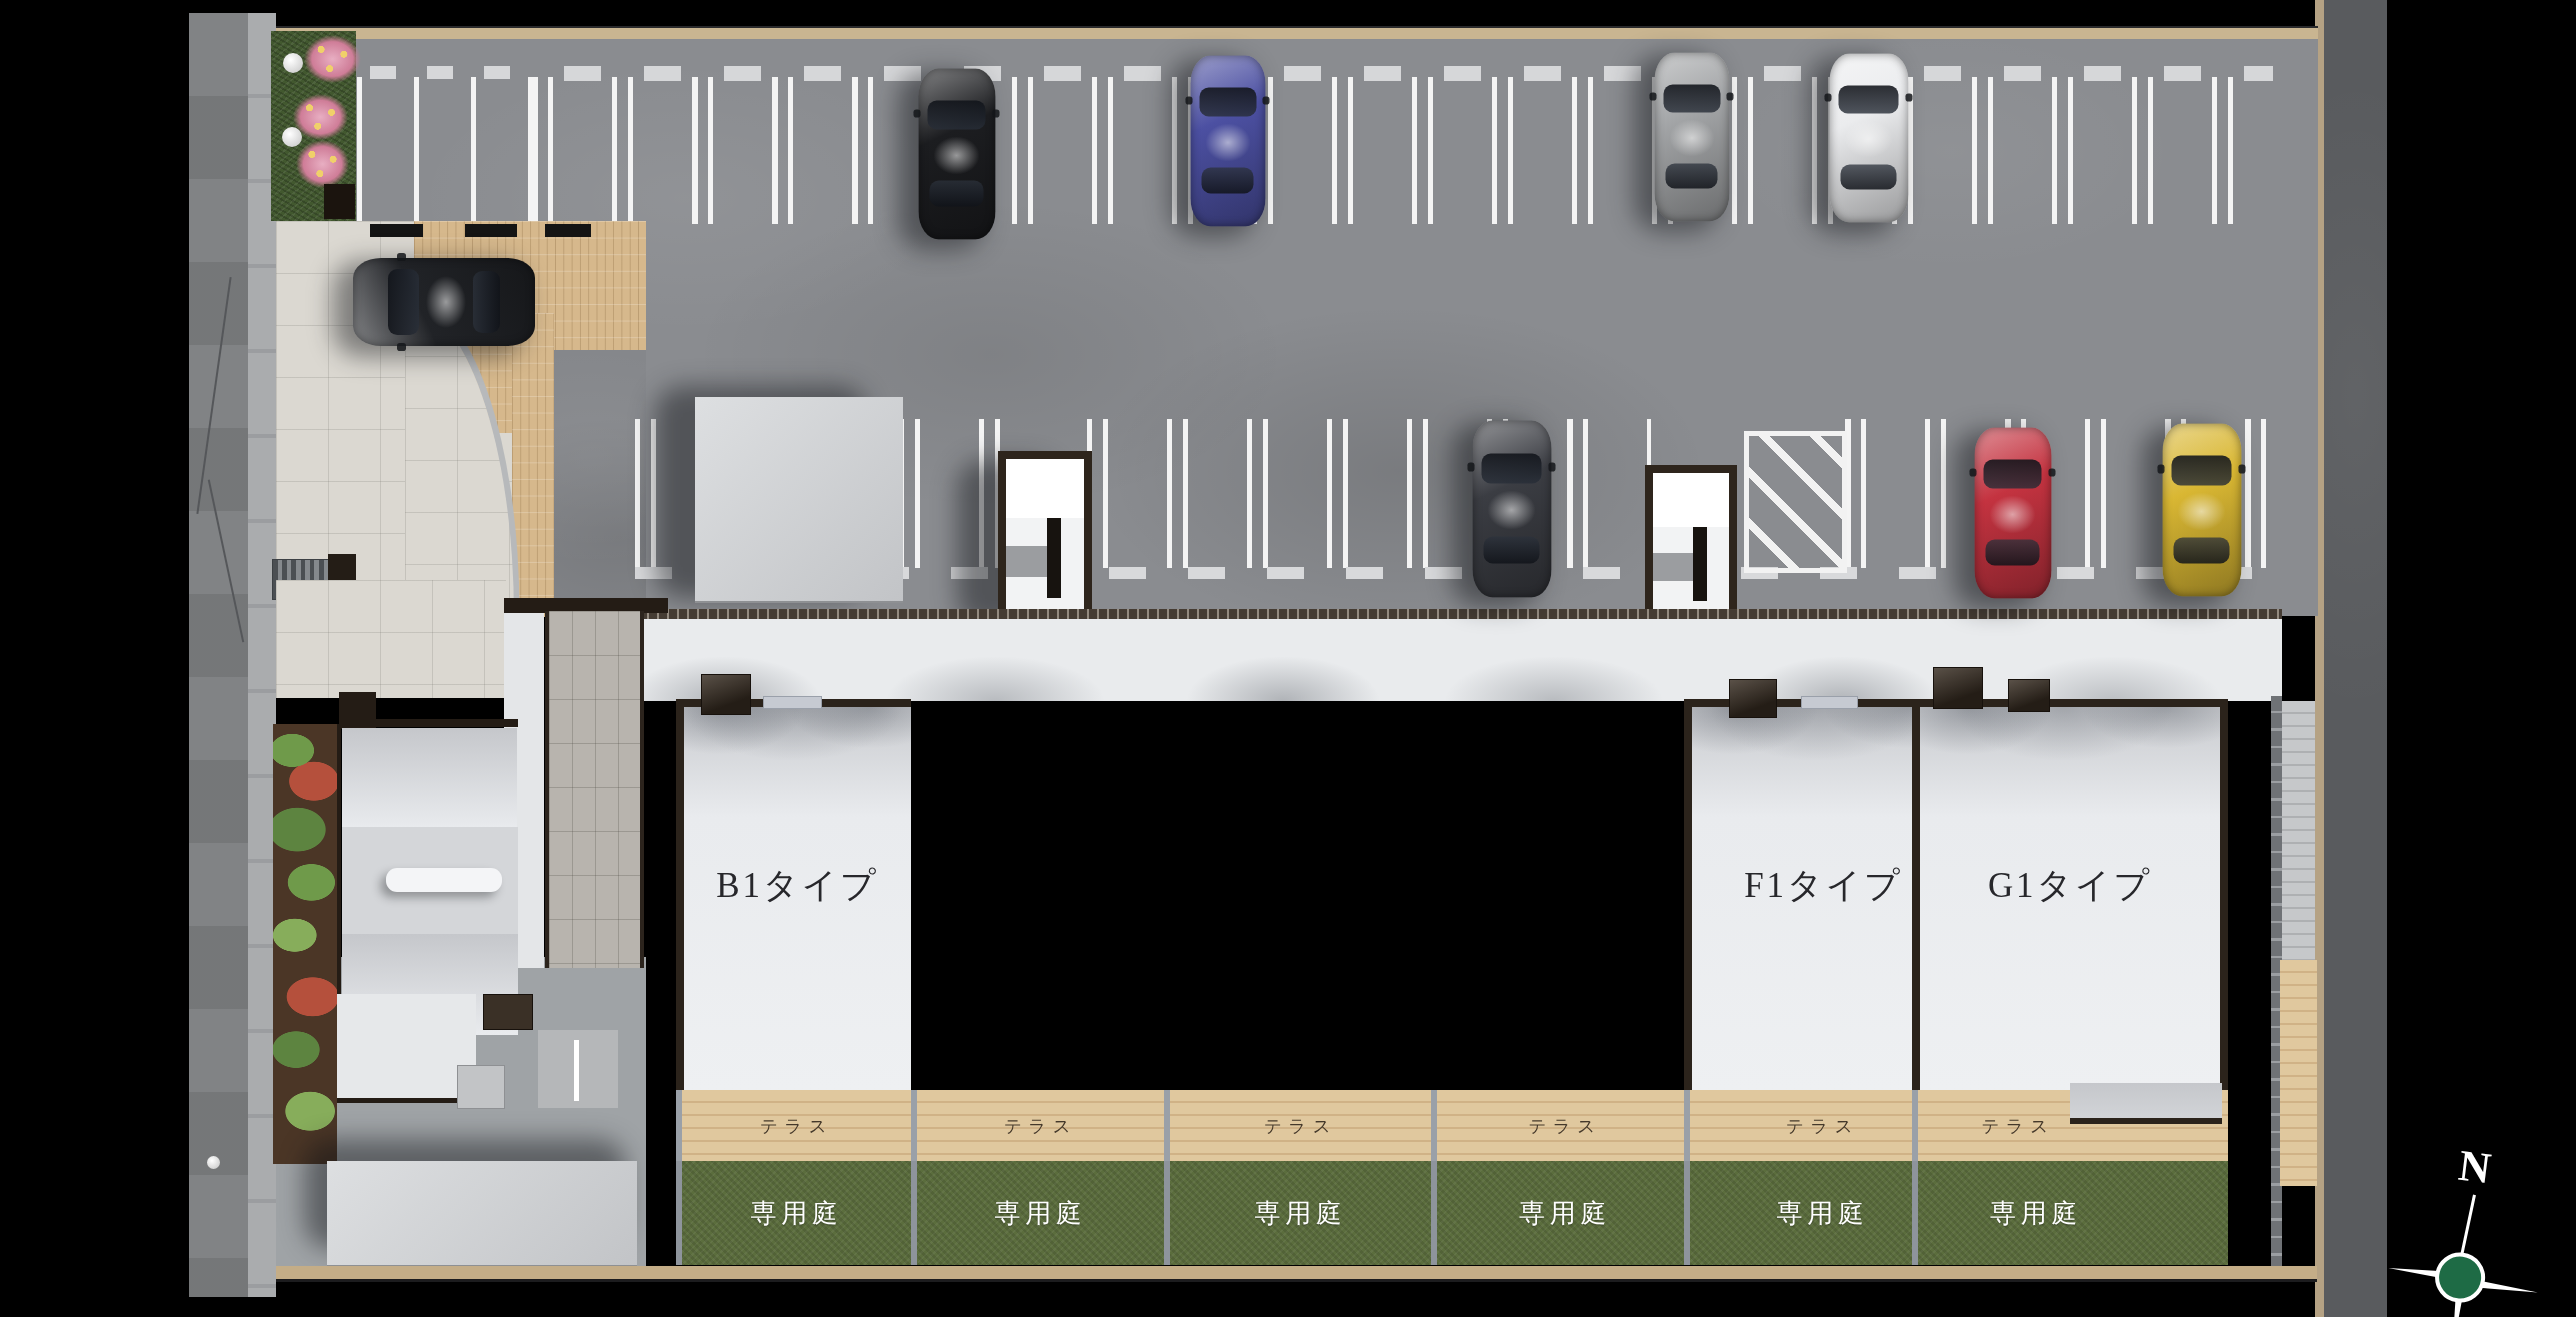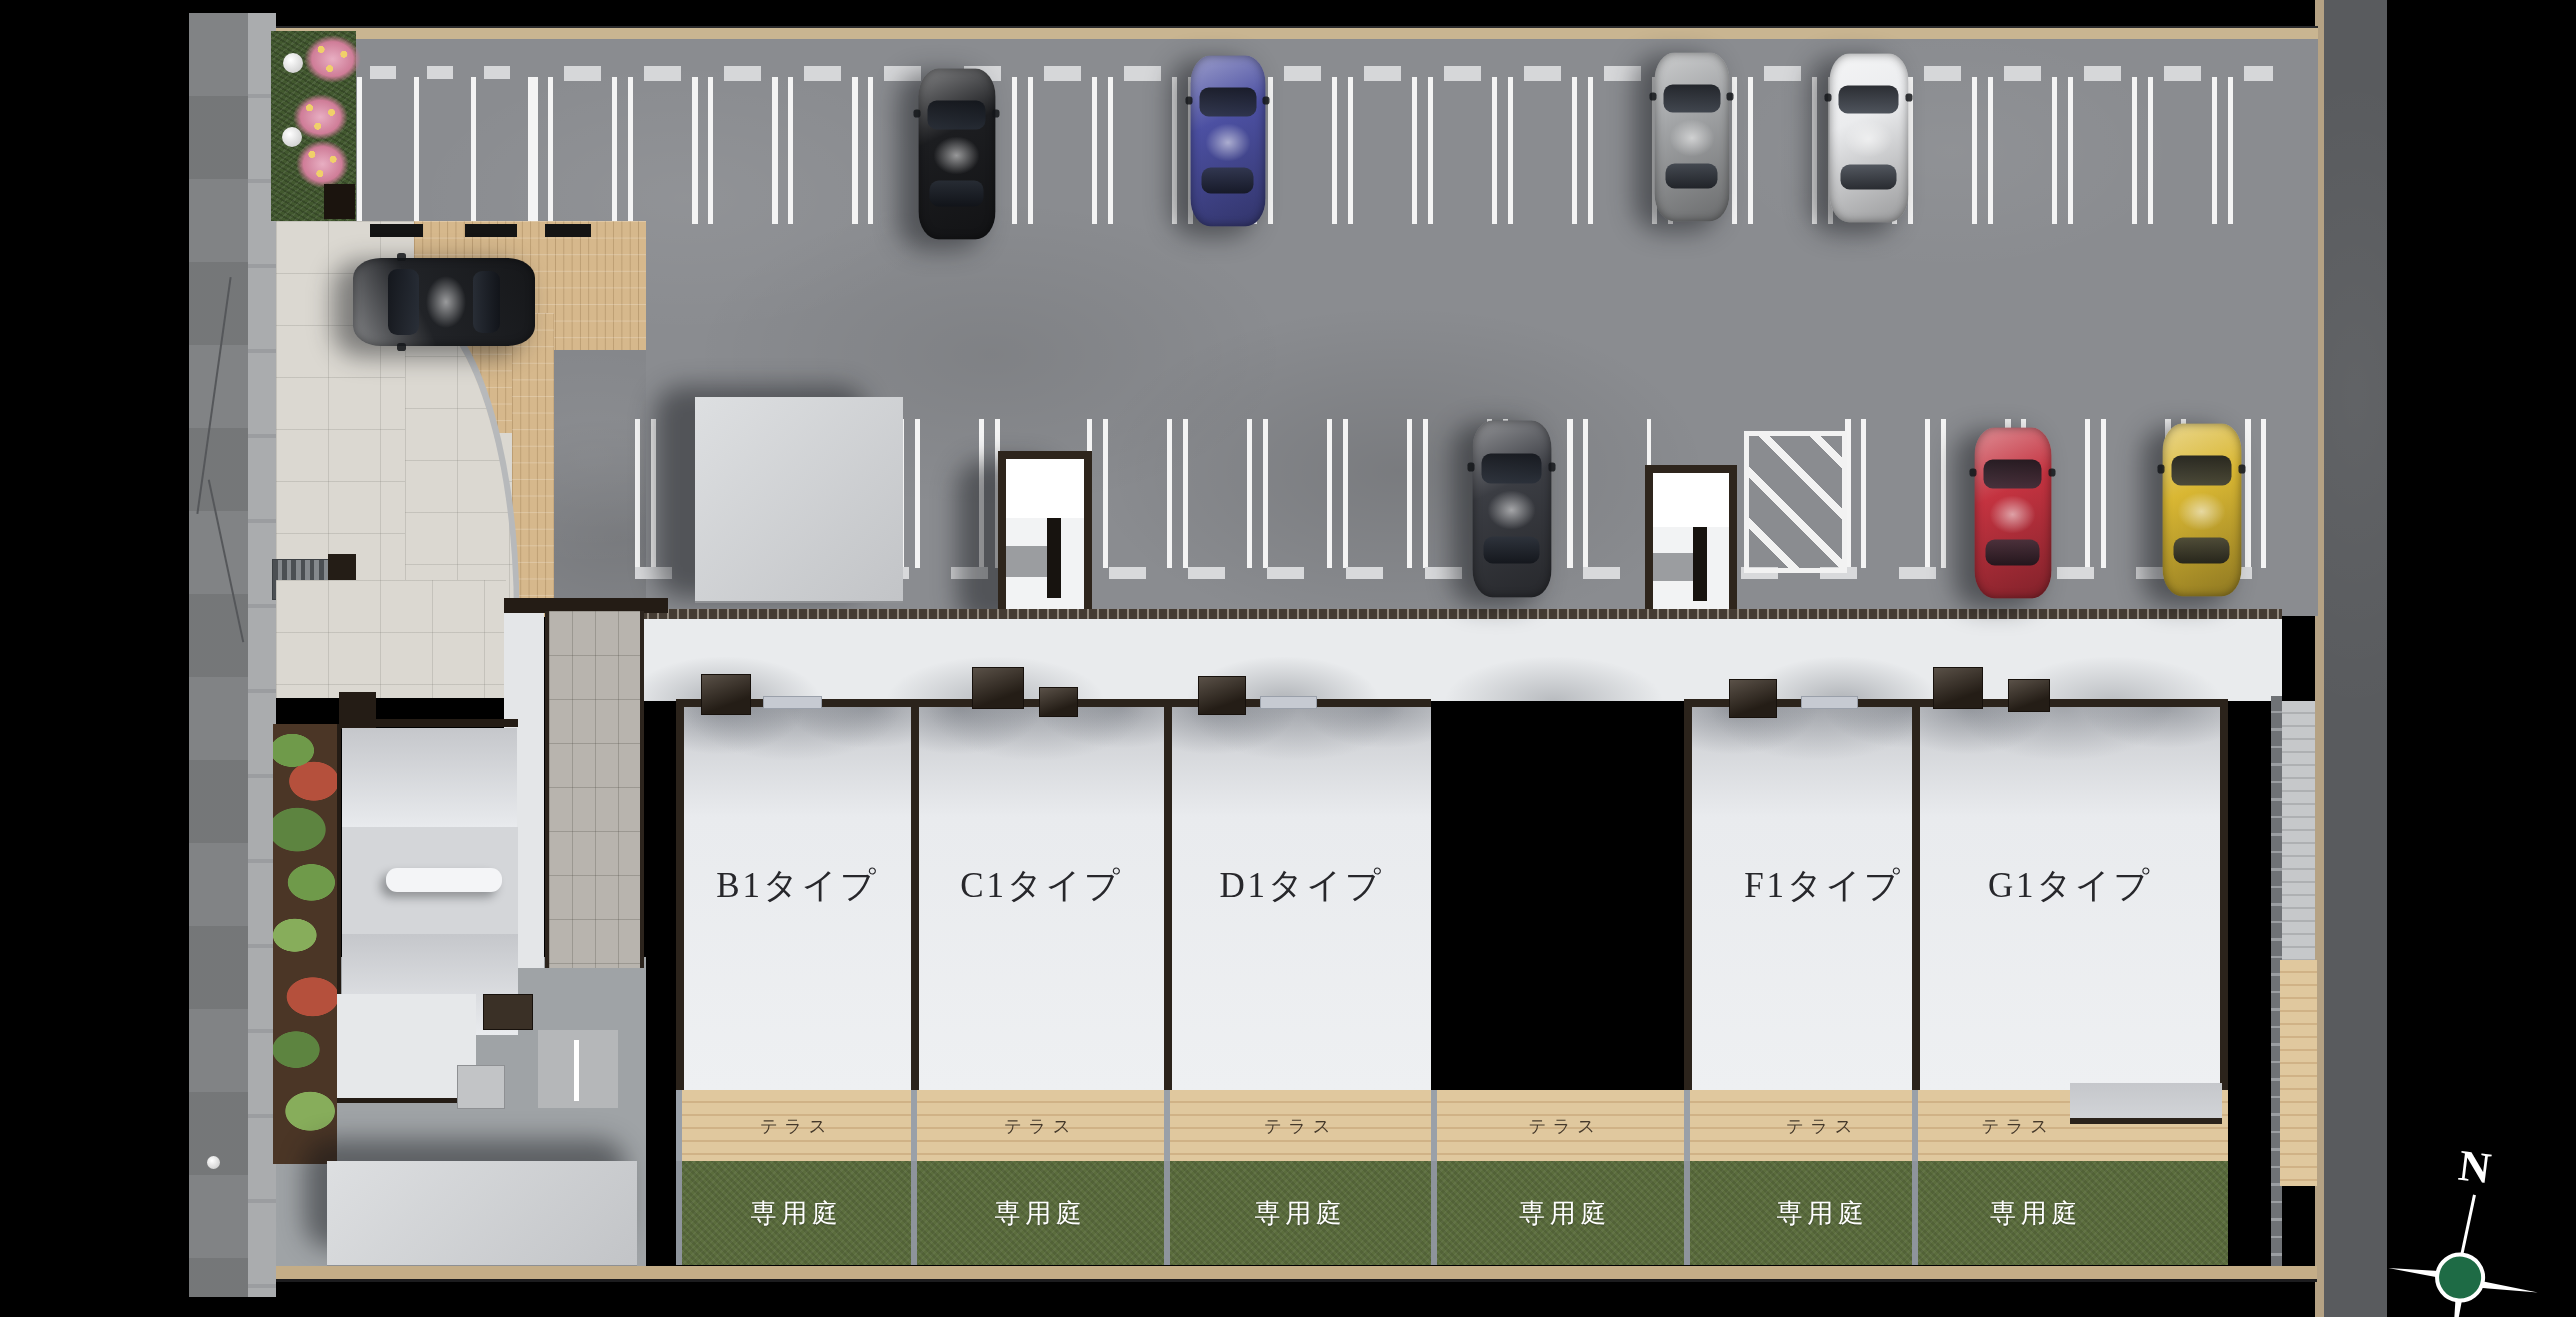"C1タイプ" div.roof { html: <div> <div></div> <div></div> <div></div> <div>C1タイプ</div> </div> -> none }
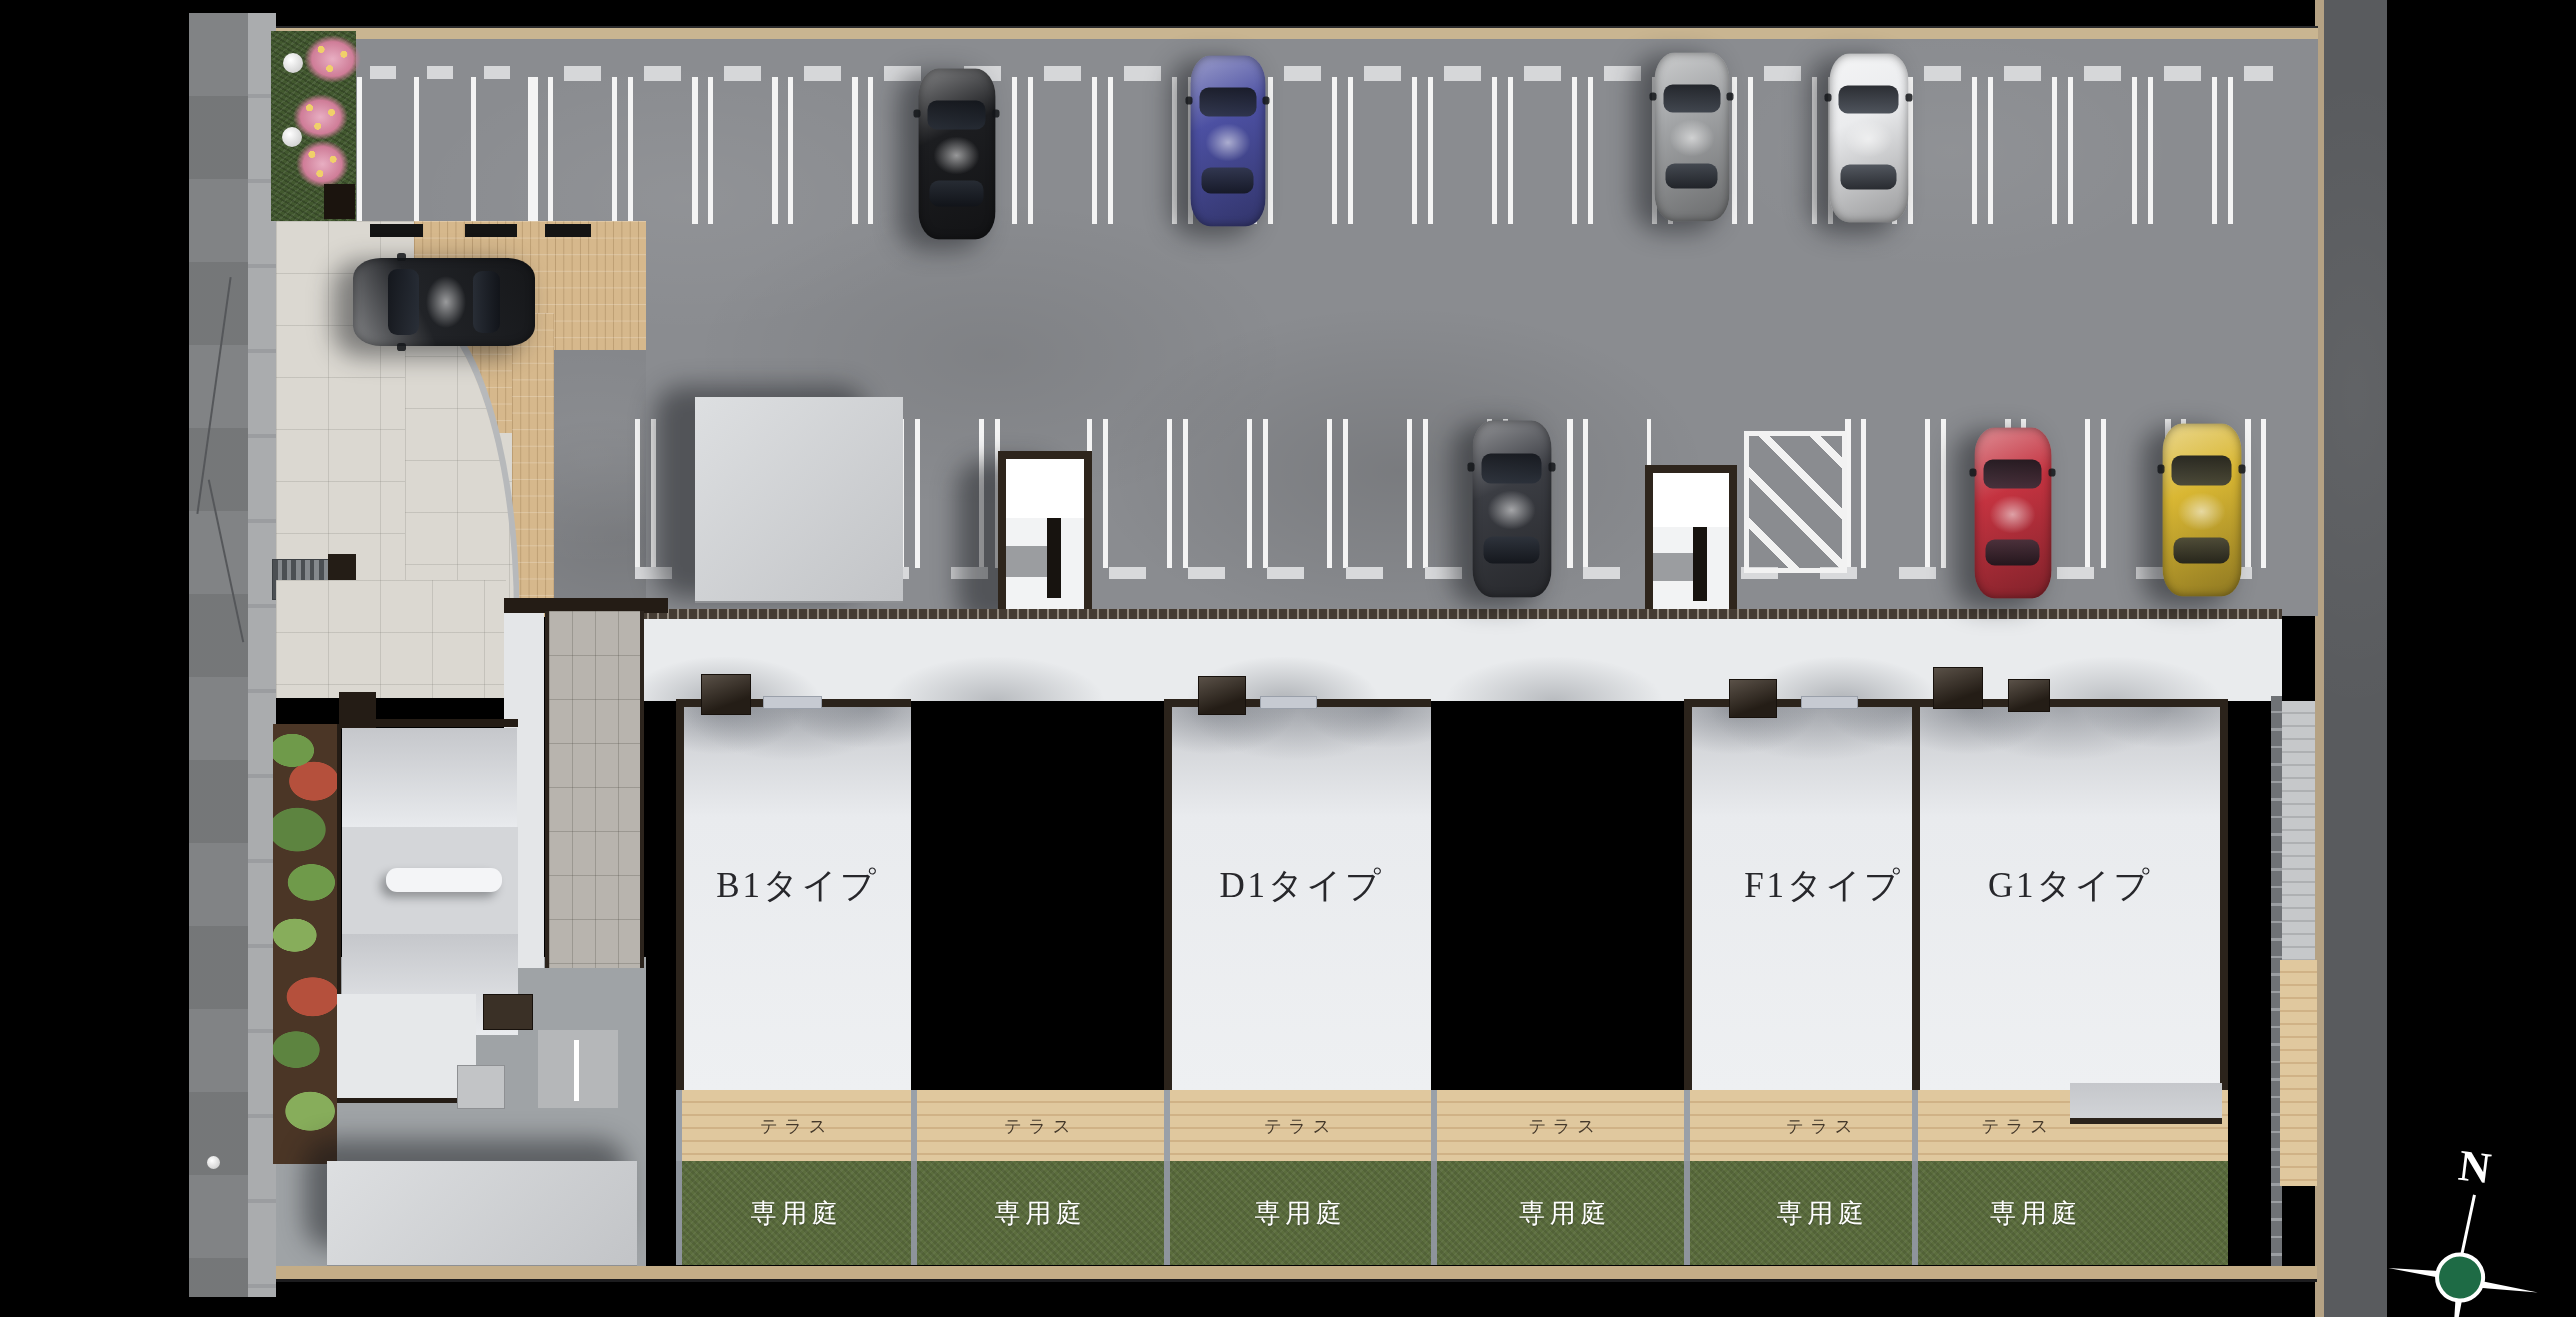"D1タイプ" div.roof { html: <div> <div></div> <div></div> <div></div> <div>D1タイプ</div> </div> -> none }
